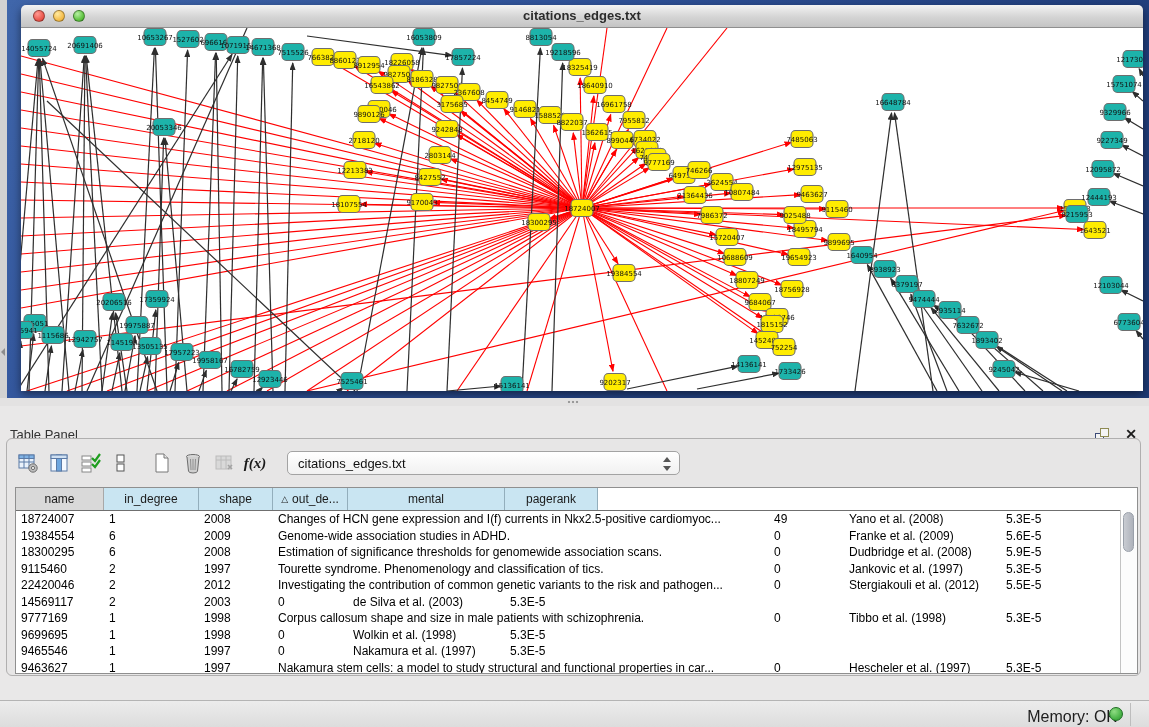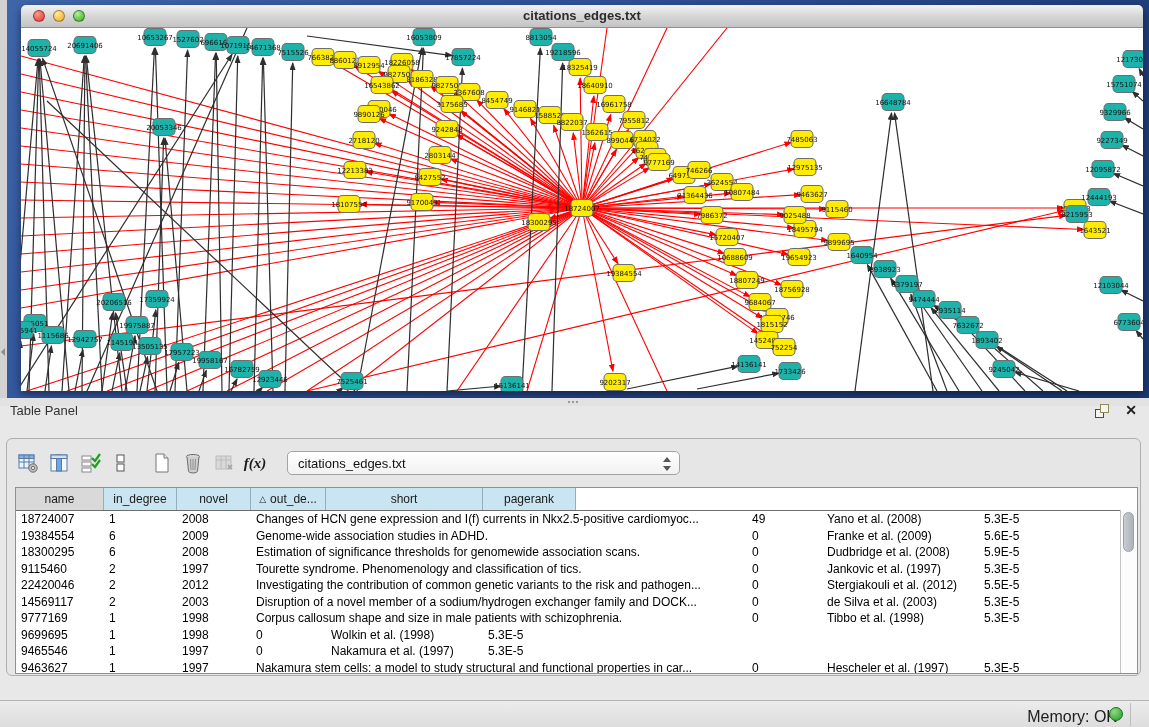"Table Panel" .panel-header { top: 0 -> 24px }
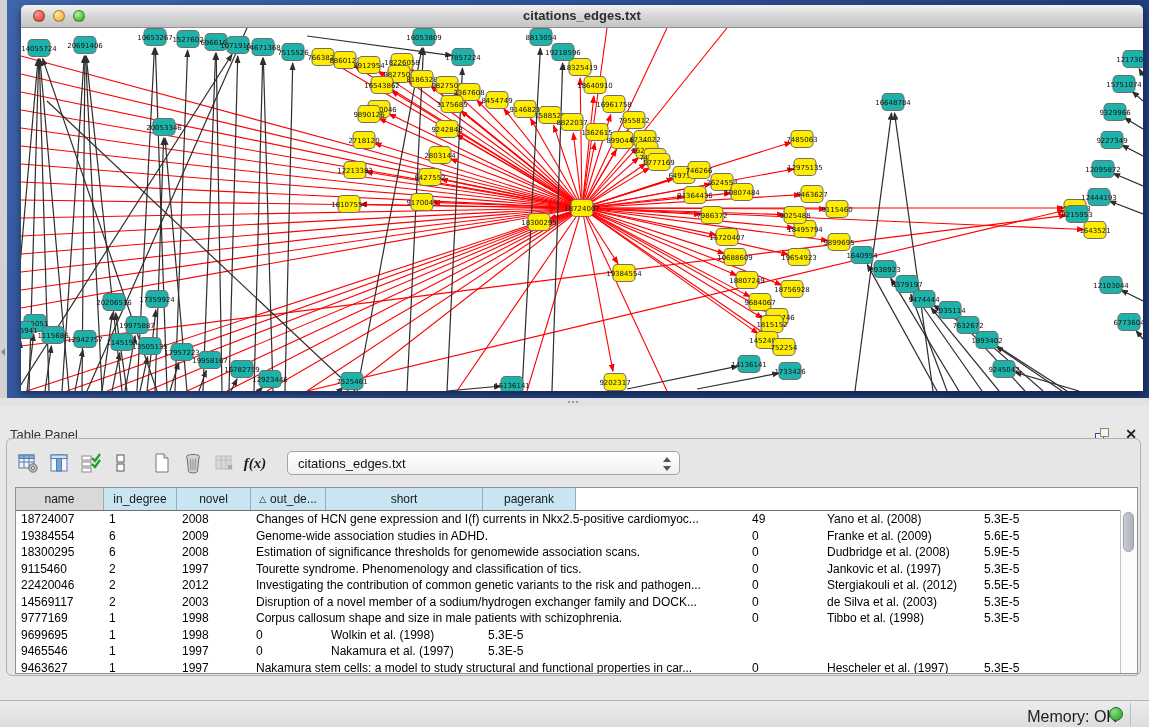"in_degree" .c1 { width: 73px -> 95px }
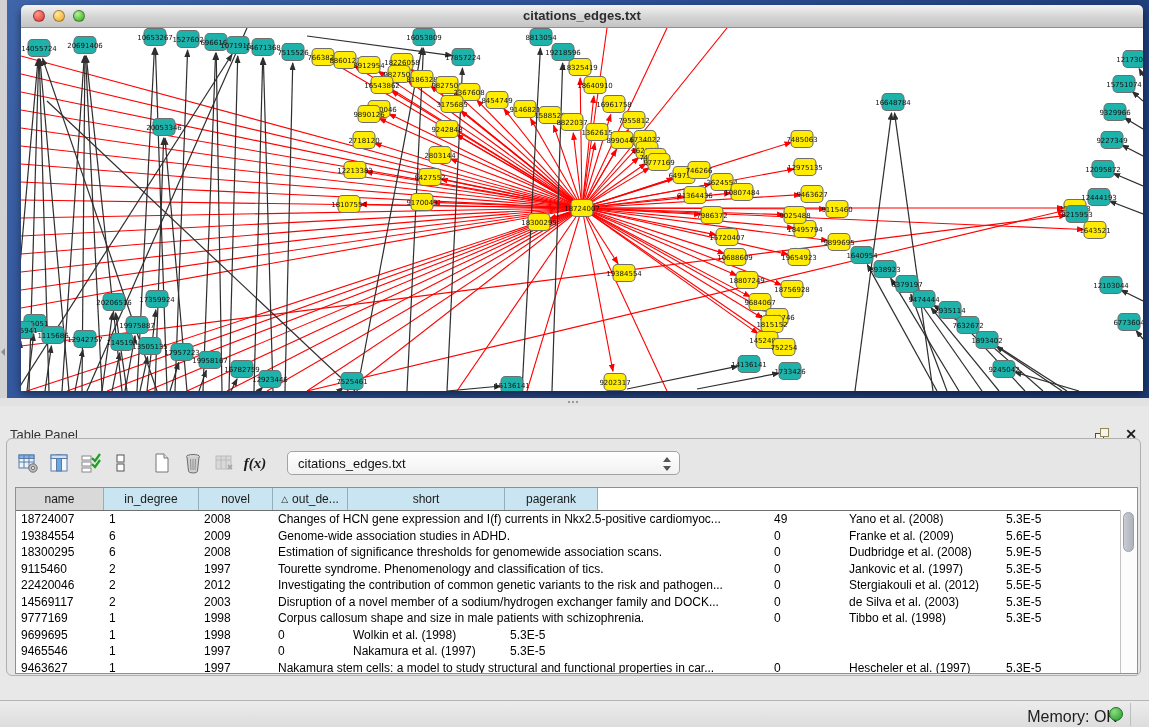"novel" span { text: novel -> shape }
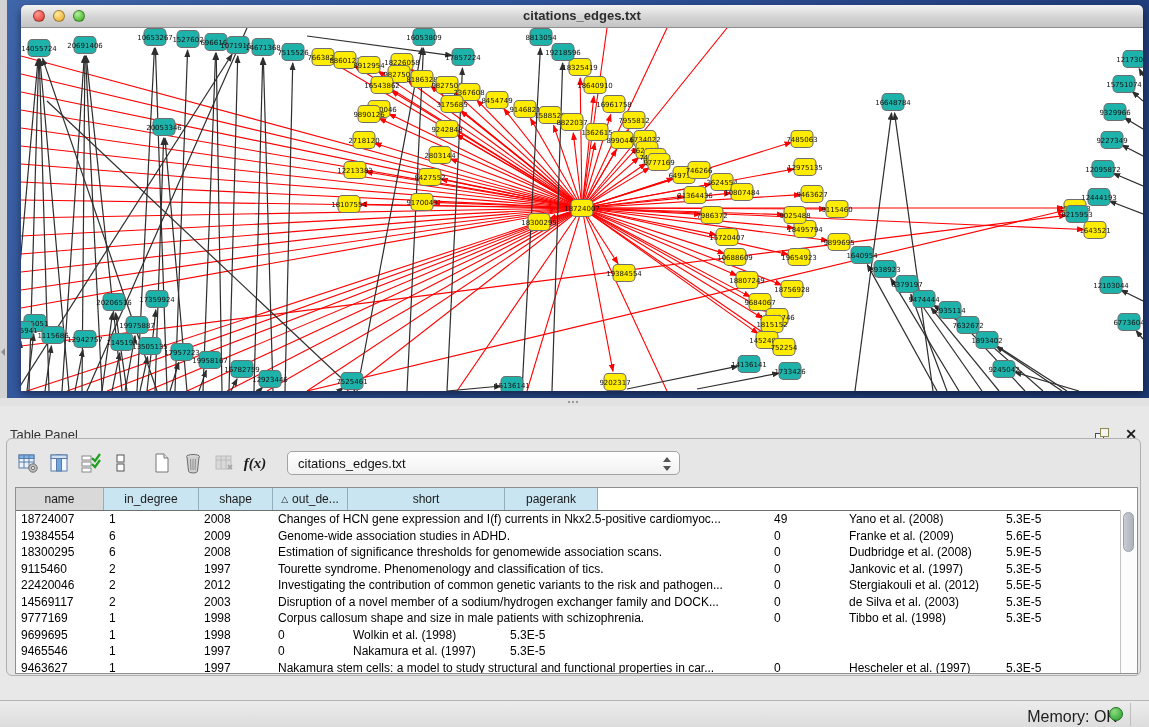"short" span { text: short -> mental }
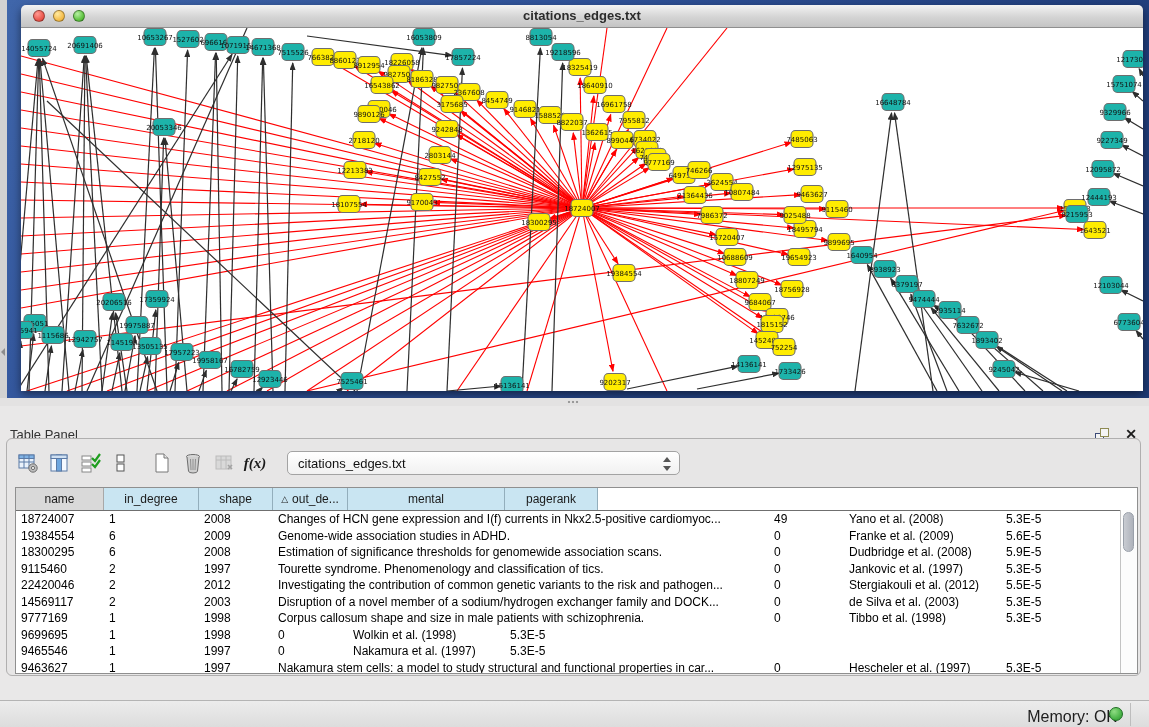"Disruption of a novel member" div.td { html: <div>Disruption of a novel member of a sodium/hydrogen exchanger family and DOCK...</div> -> none }
